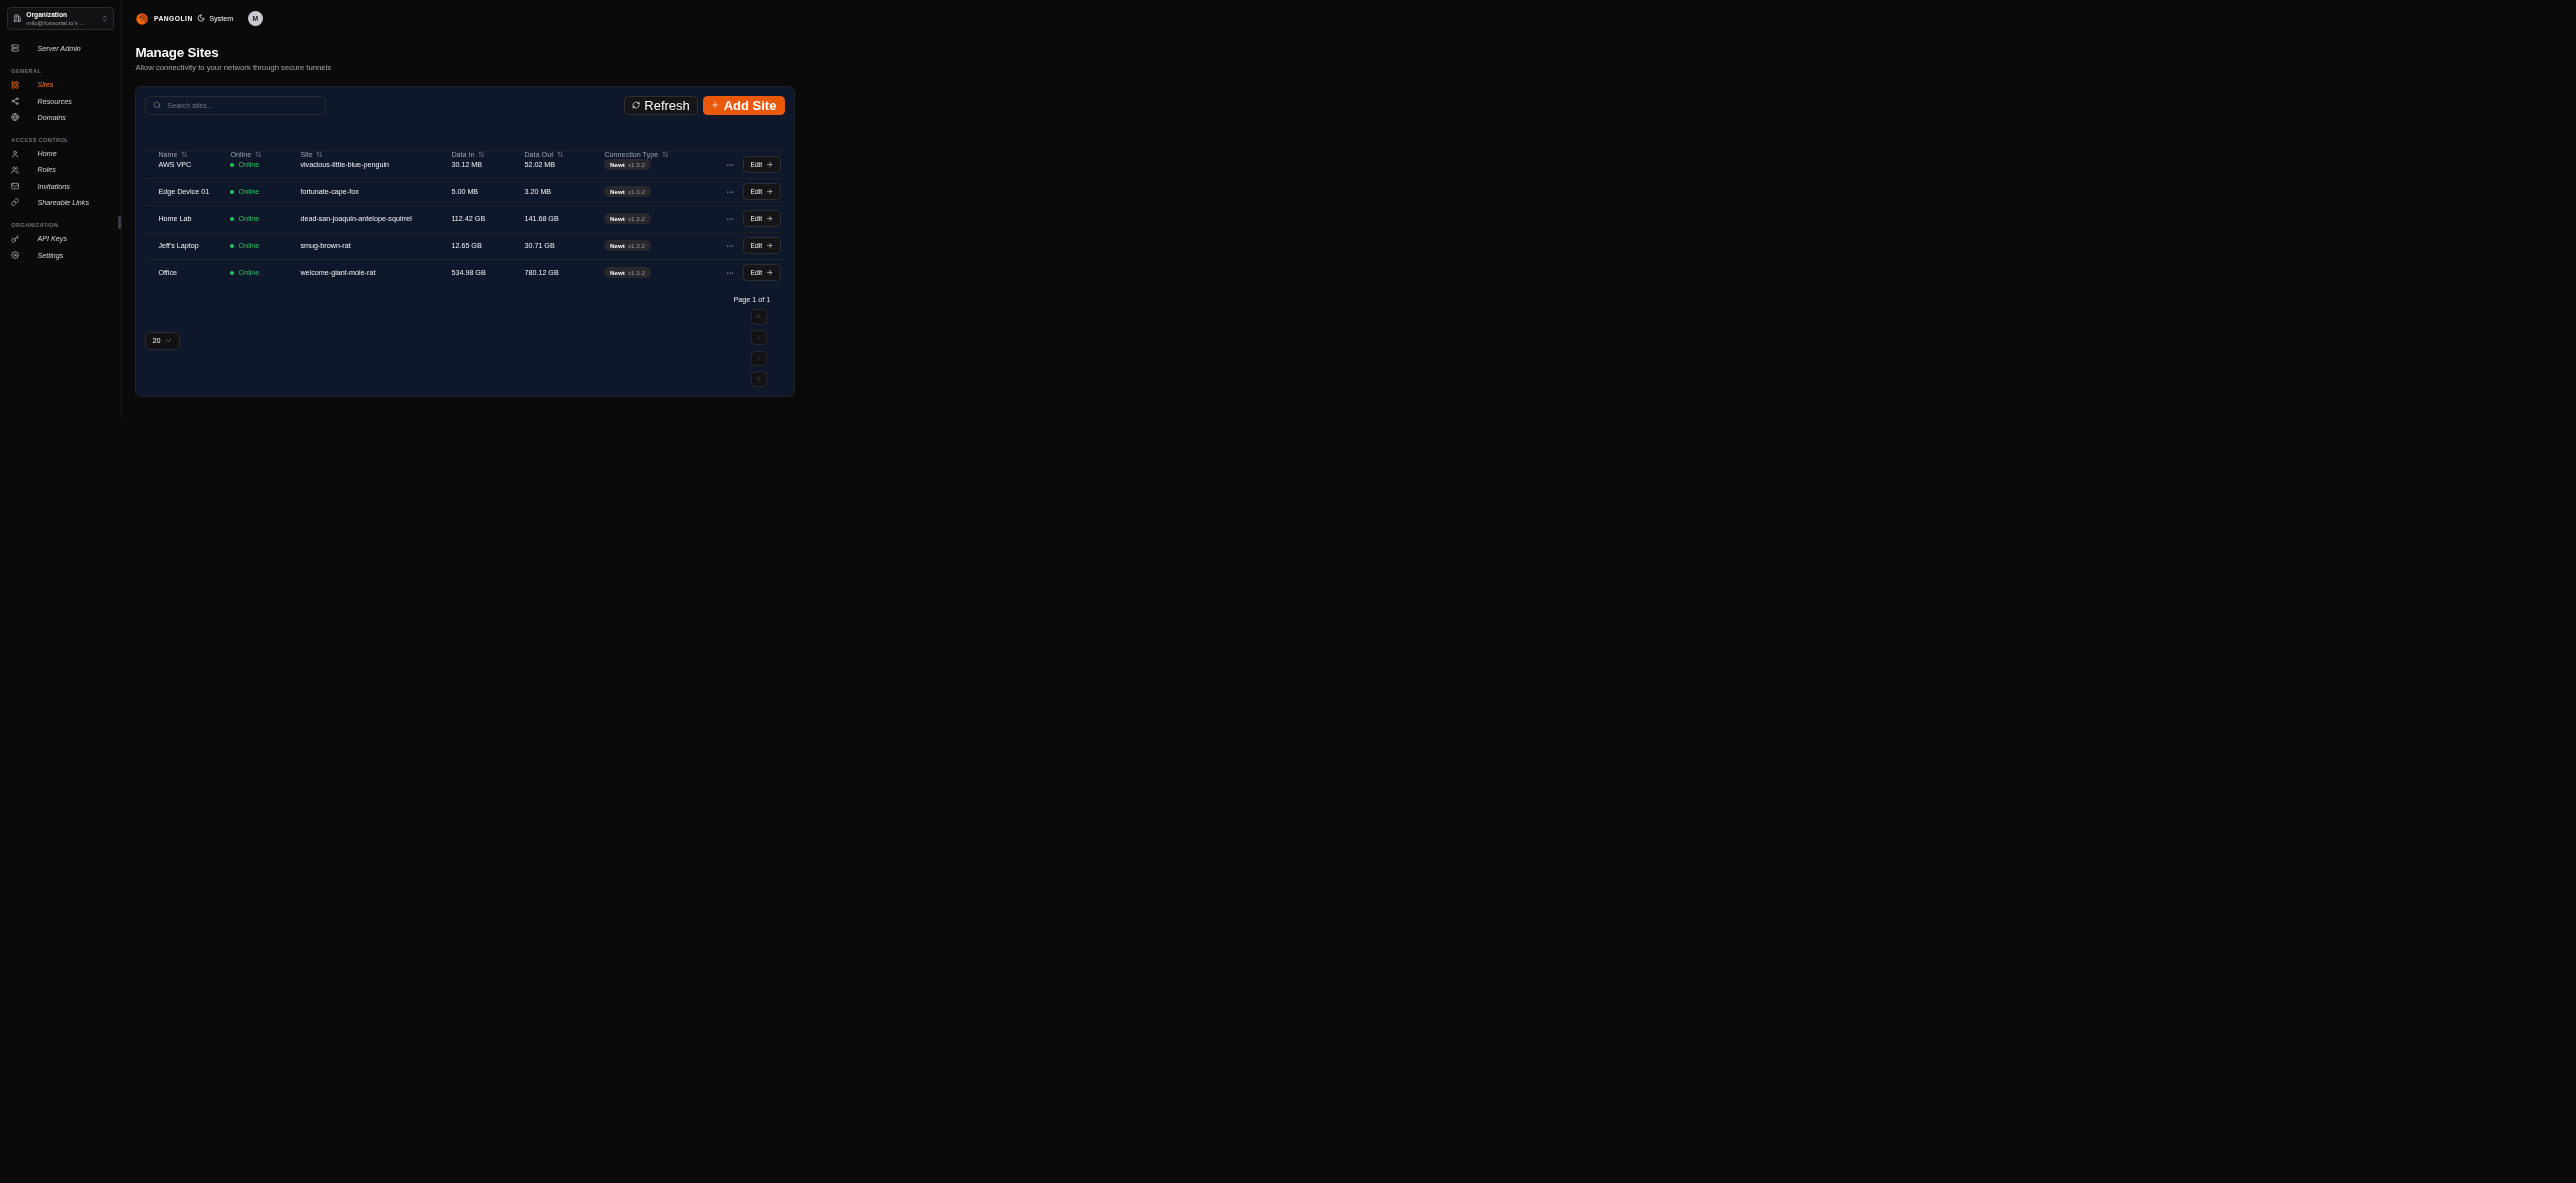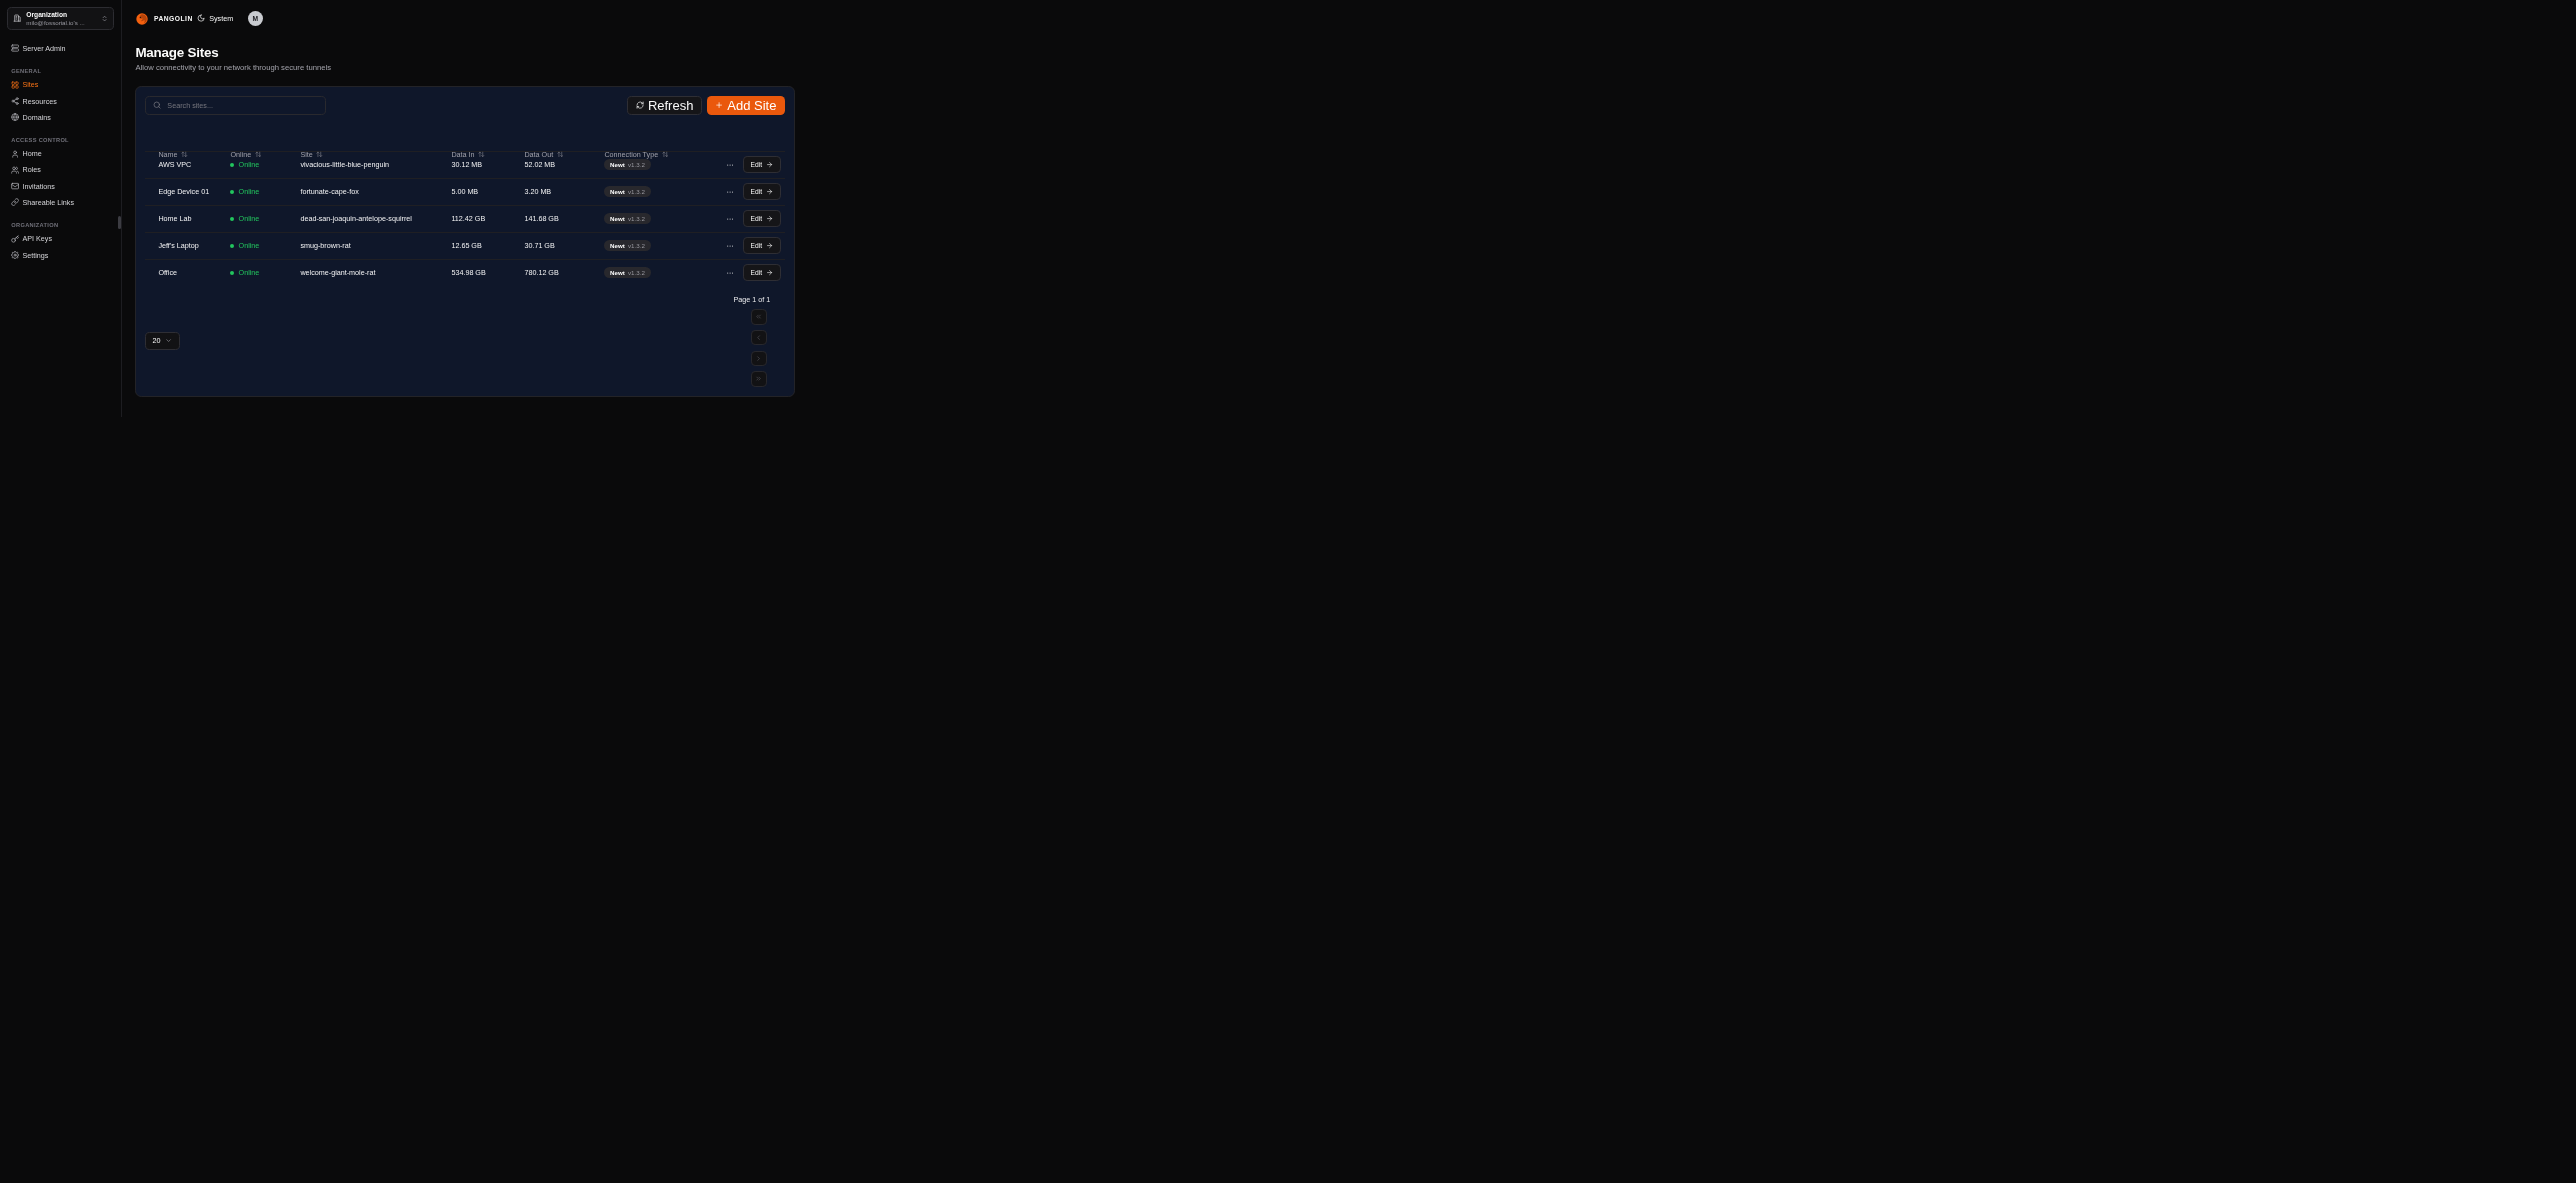"Server Admin" .nav-item { font-style: none -> italic; gap: 3px -> 18px }
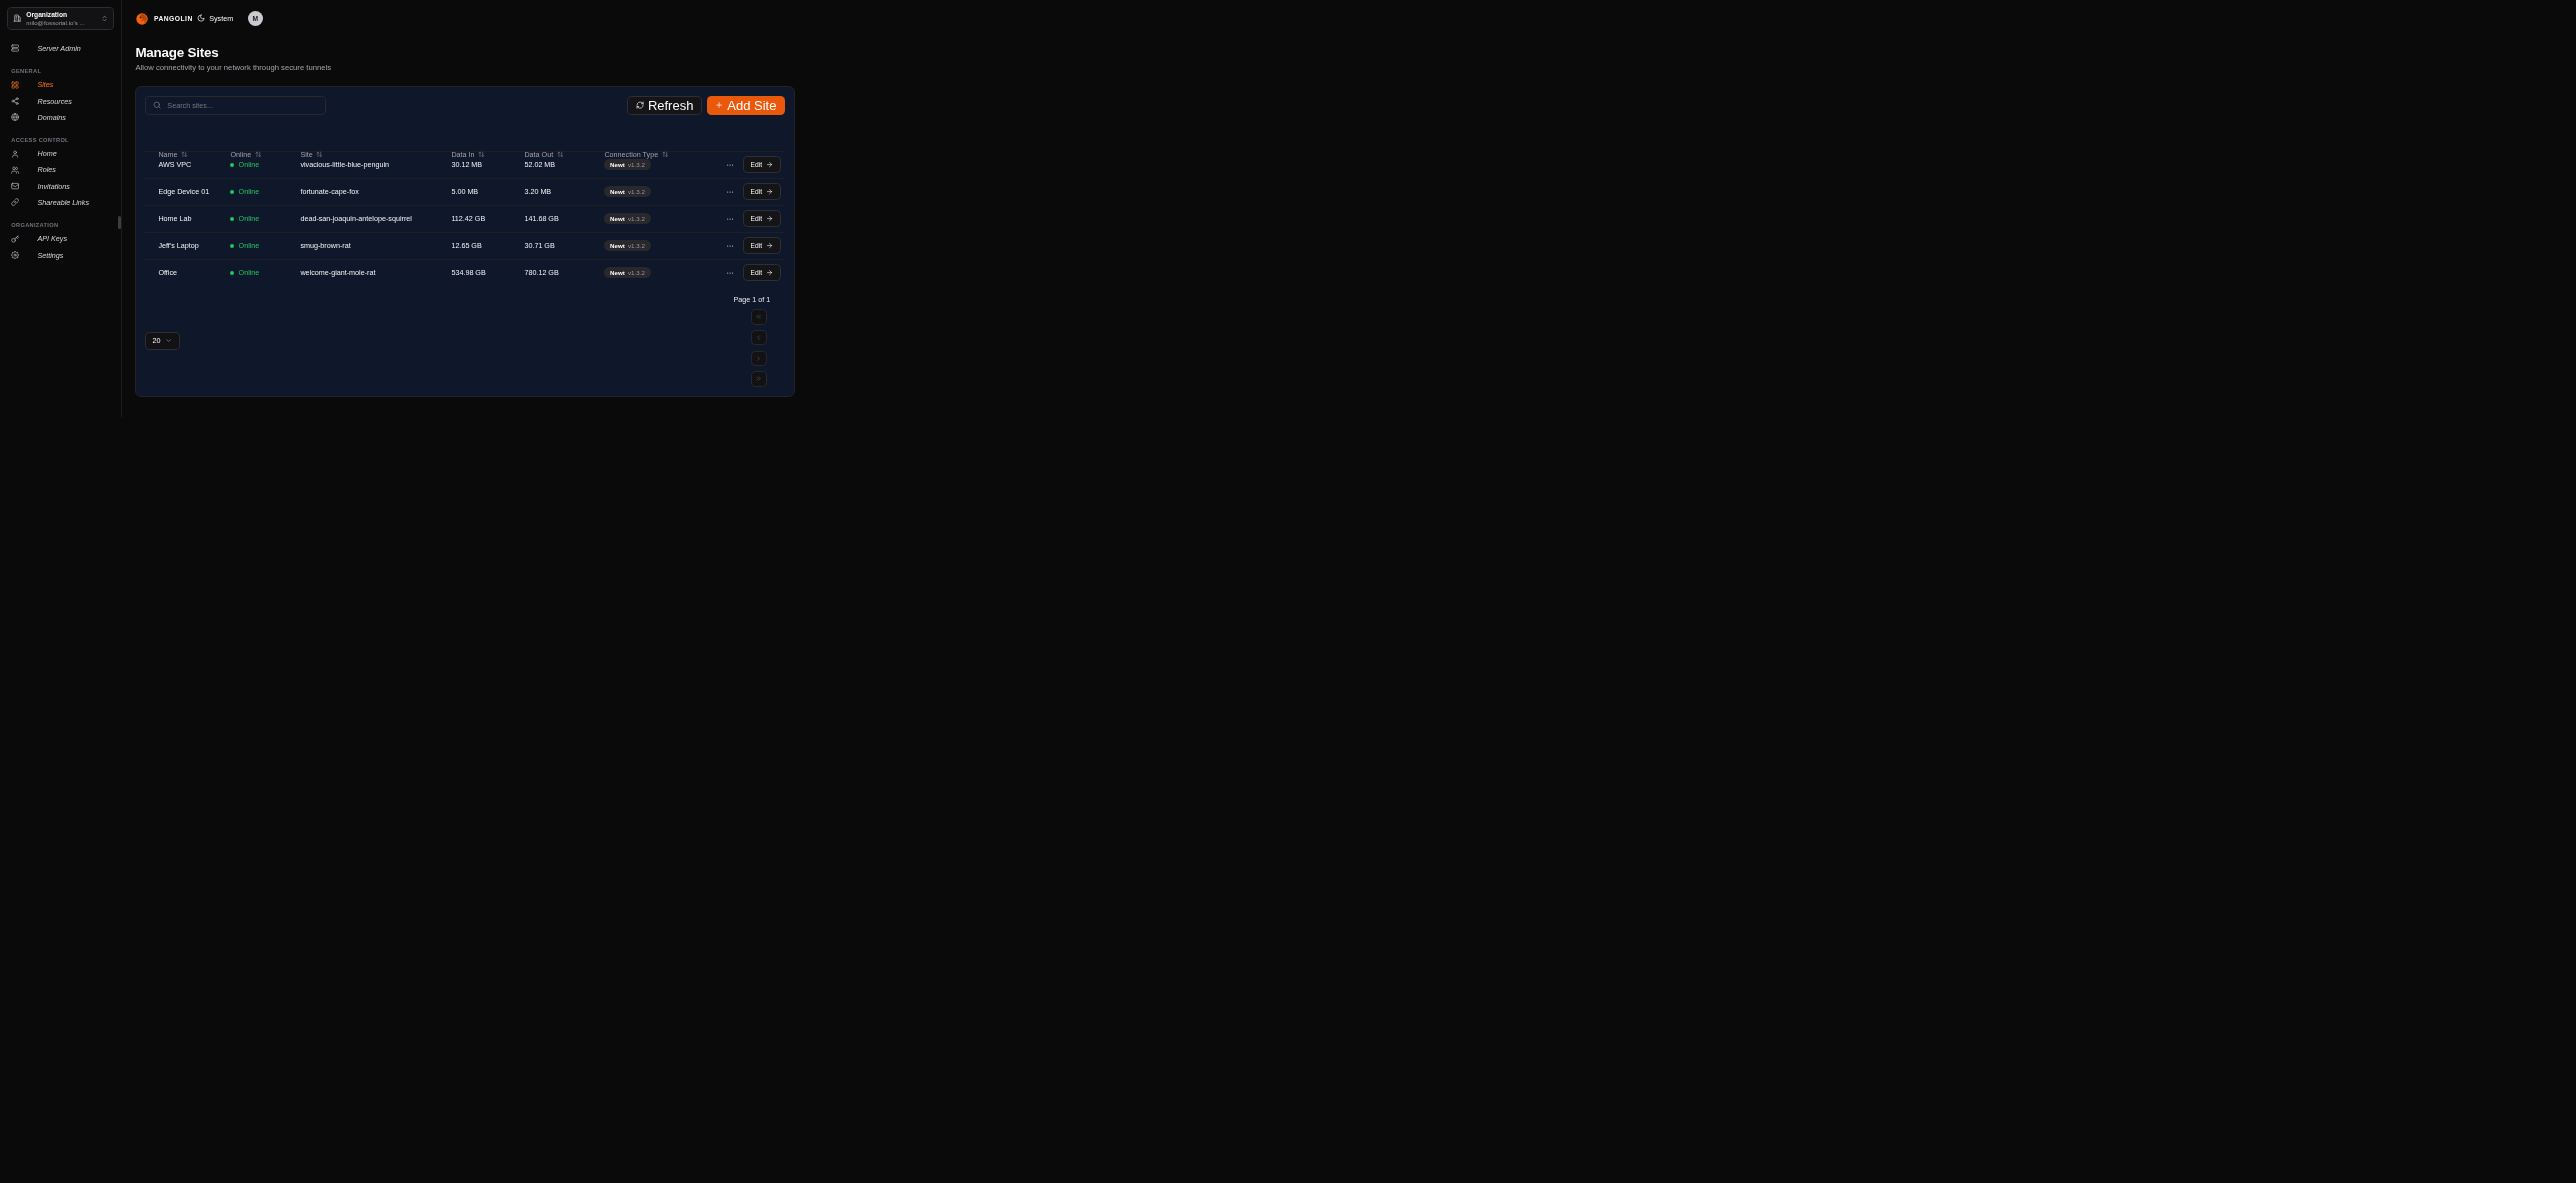"Add Site" .btn-primary { font-weight: 400 -> 700 }
